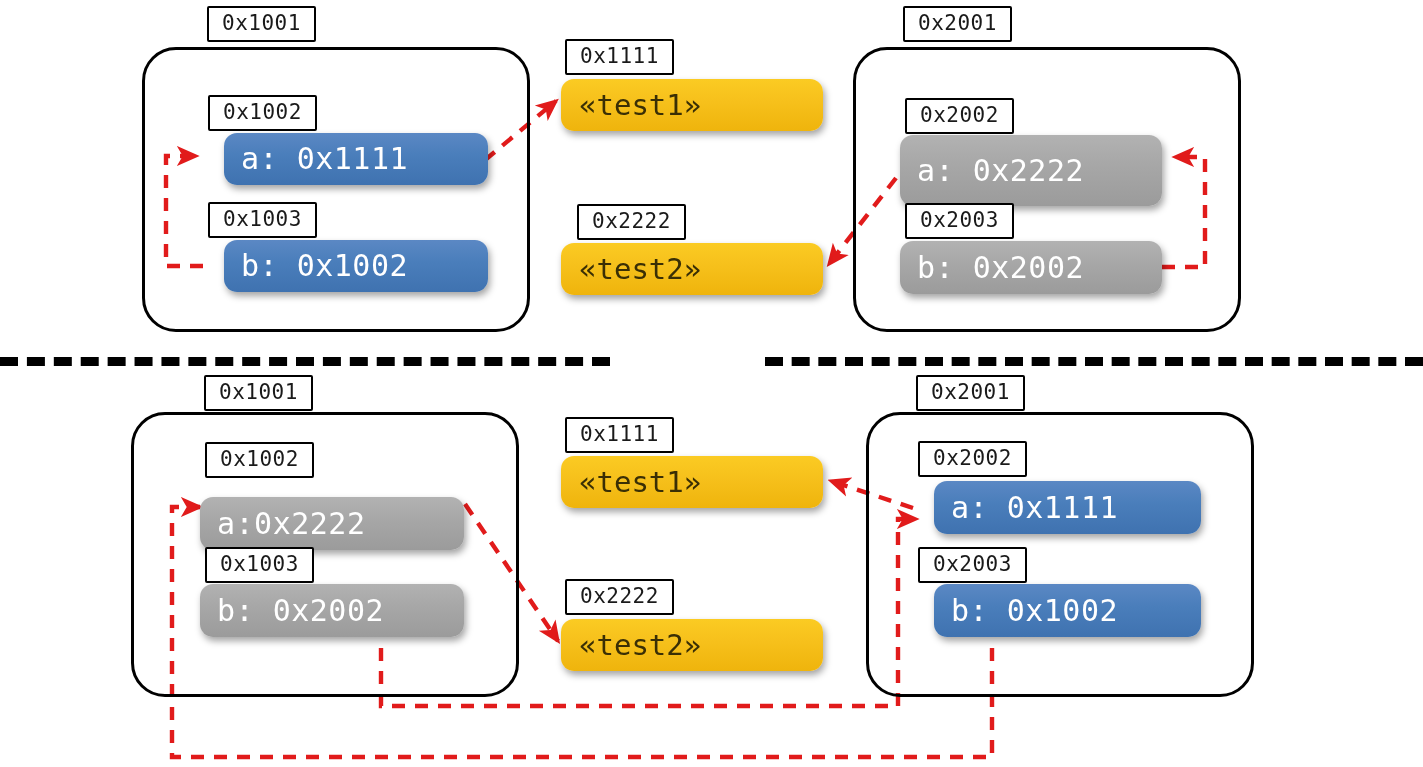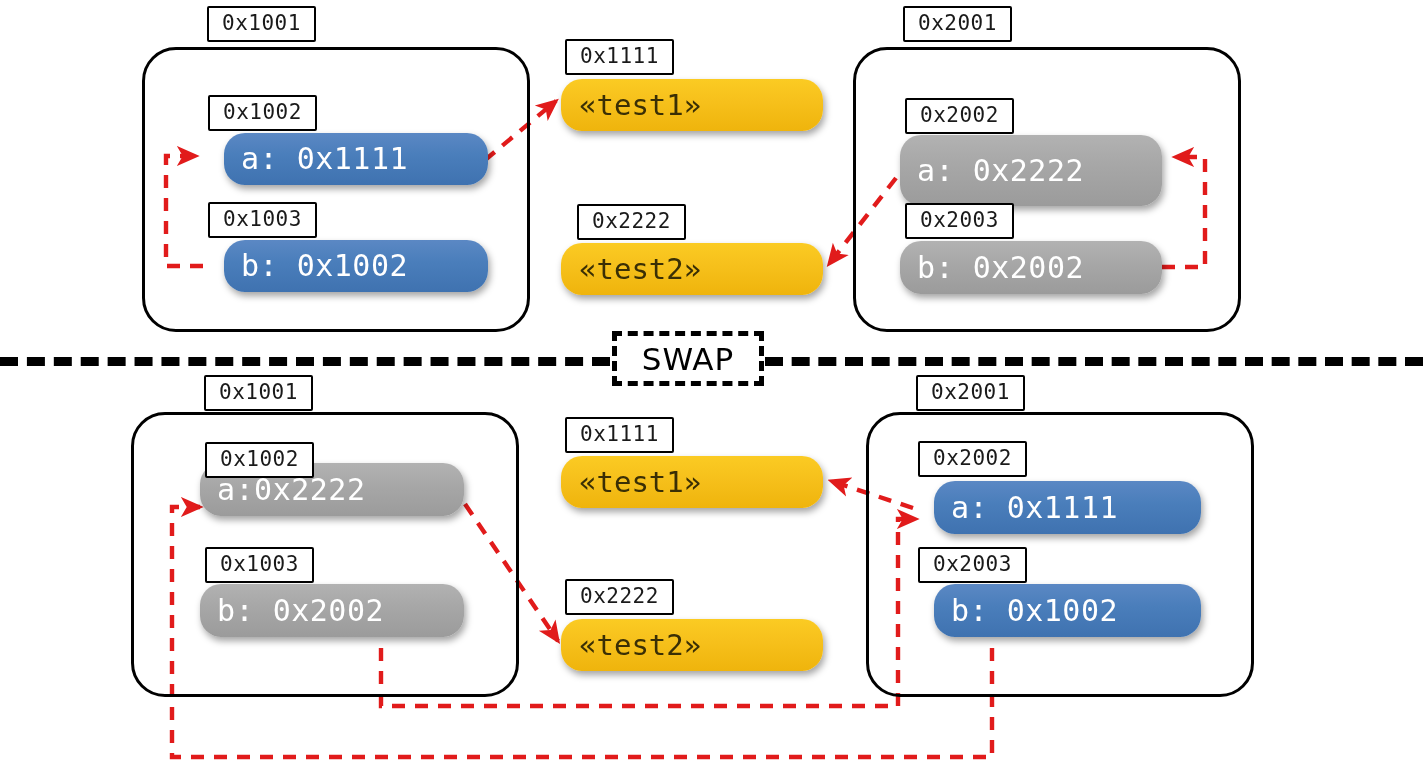"«test1»" .chip { border-radius: 21px -> 13px }
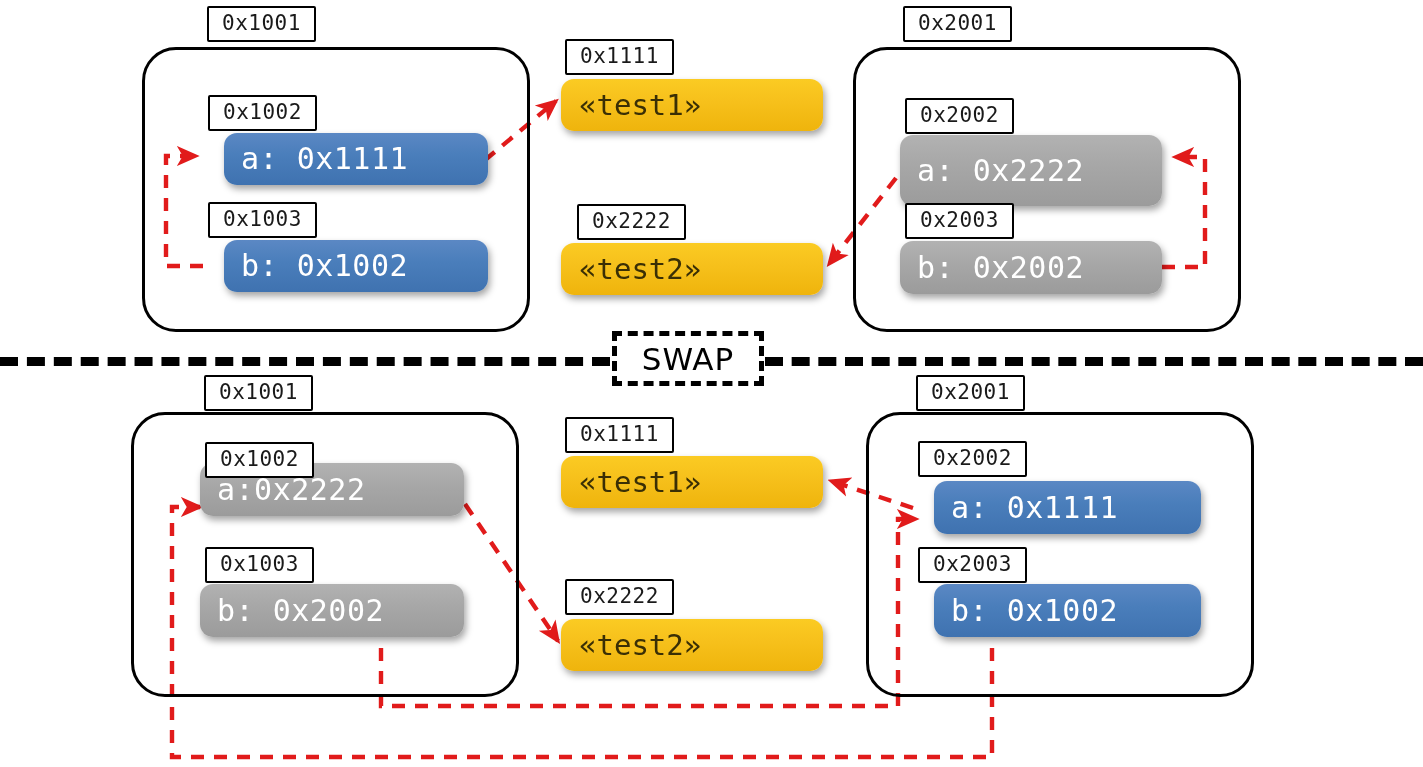"SWAP" div.swap-box { html: <div> <span>SWAP</span> </div> -> none }
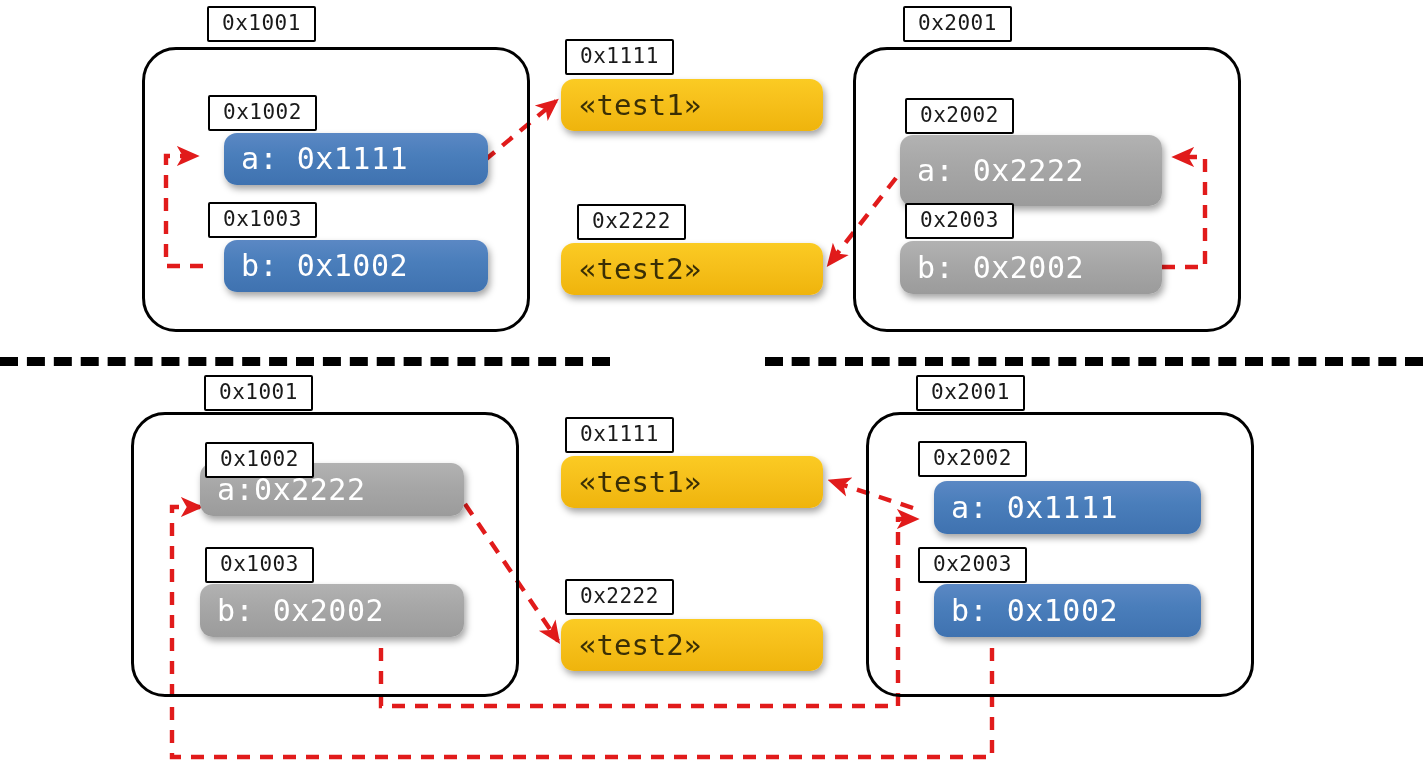"a:0x2222" div.chip { top: 463px -> 497px }
